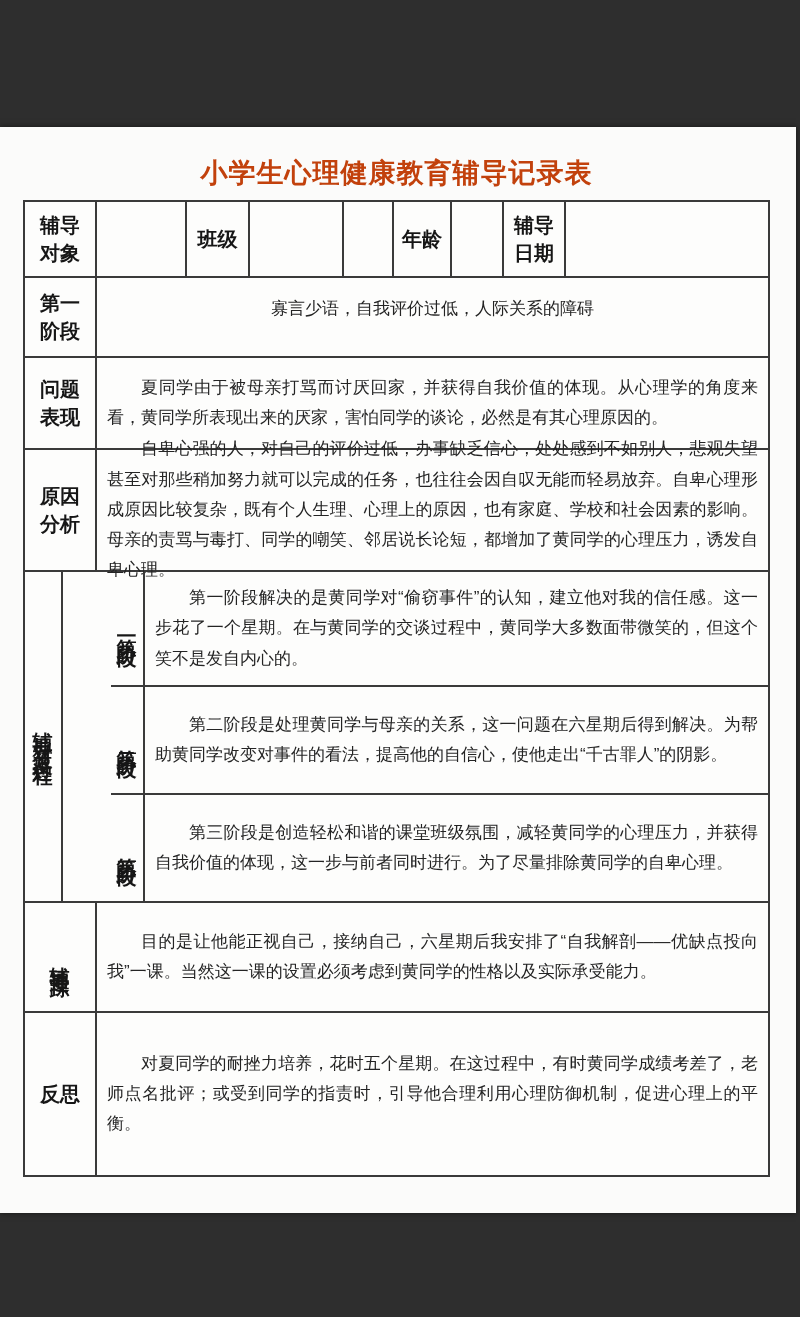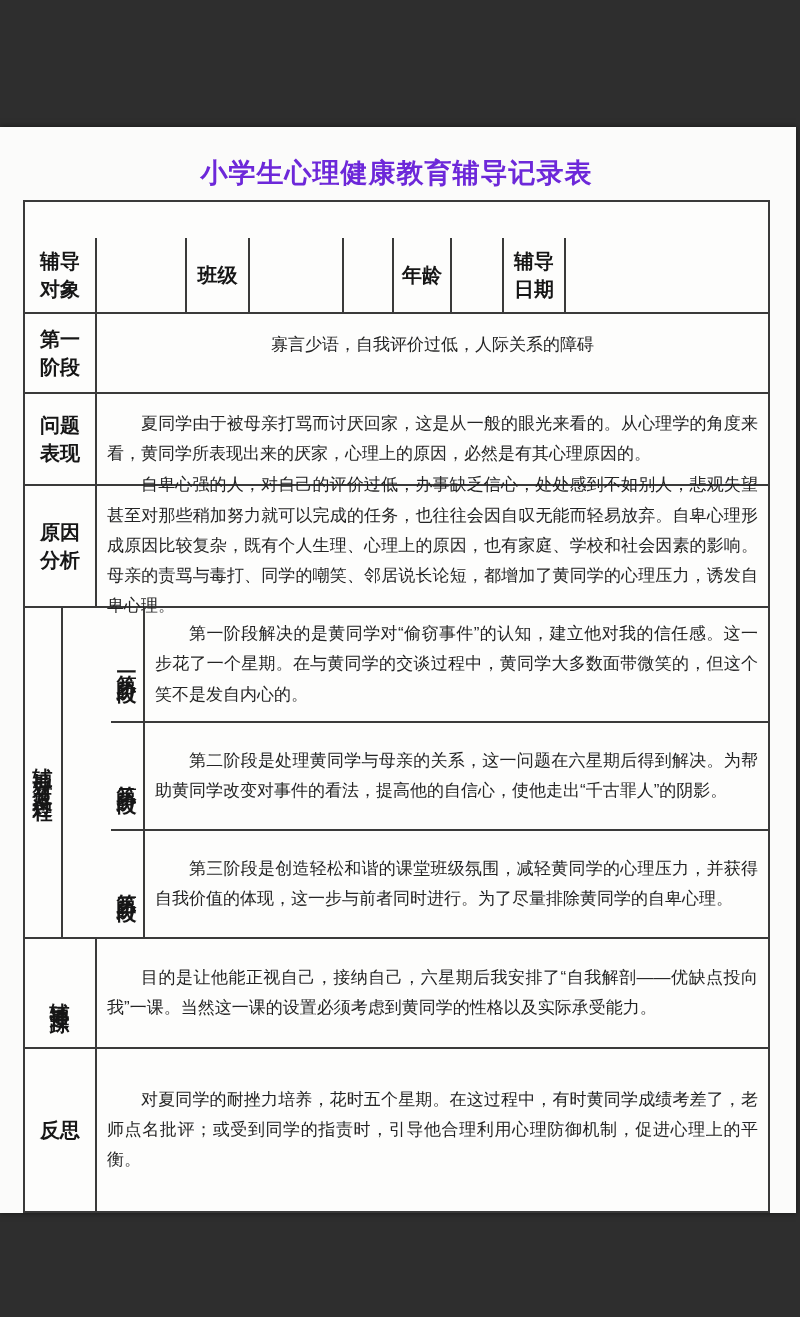"小学生心理健康教育辅导记录表" .doc-title { color: #6d28d9 -> #c2410c }
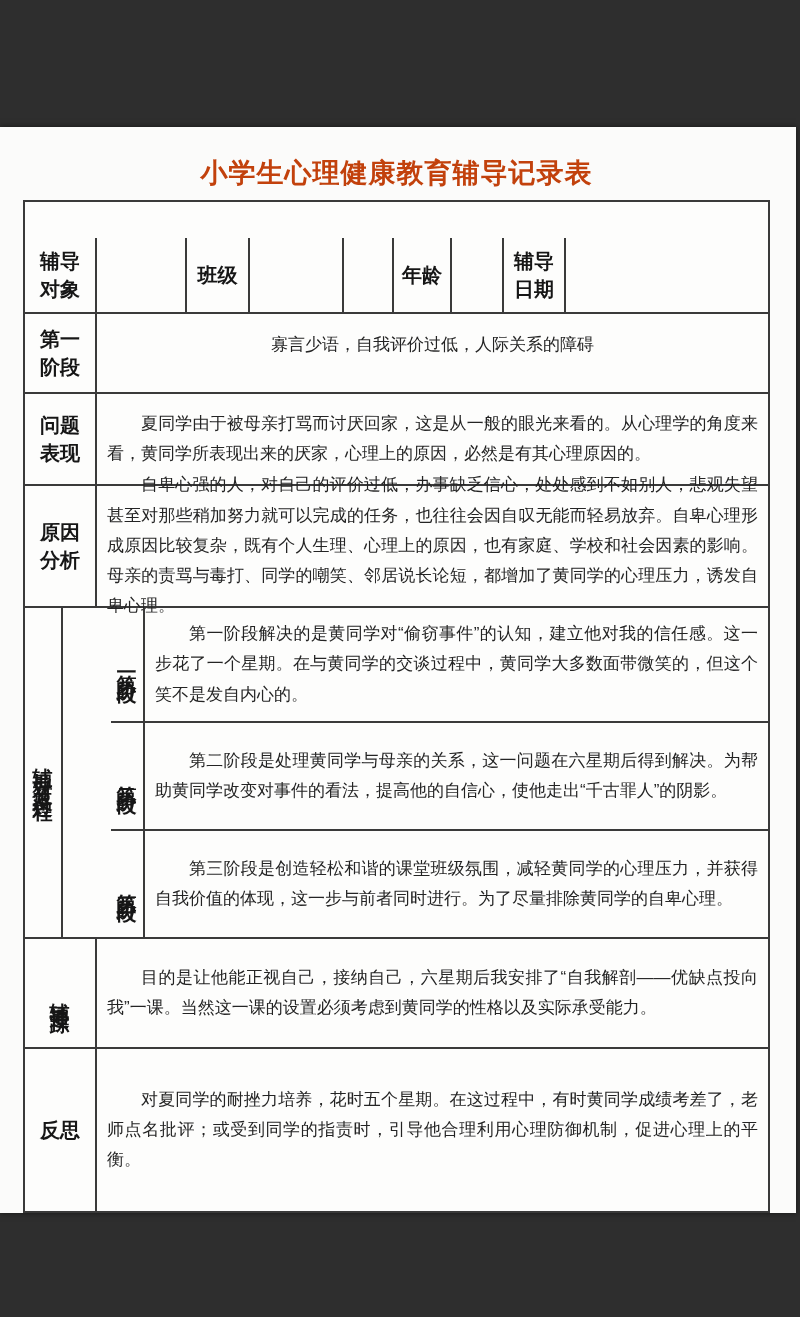"辅导对象" .r-head { margin-top: 36px -> none }
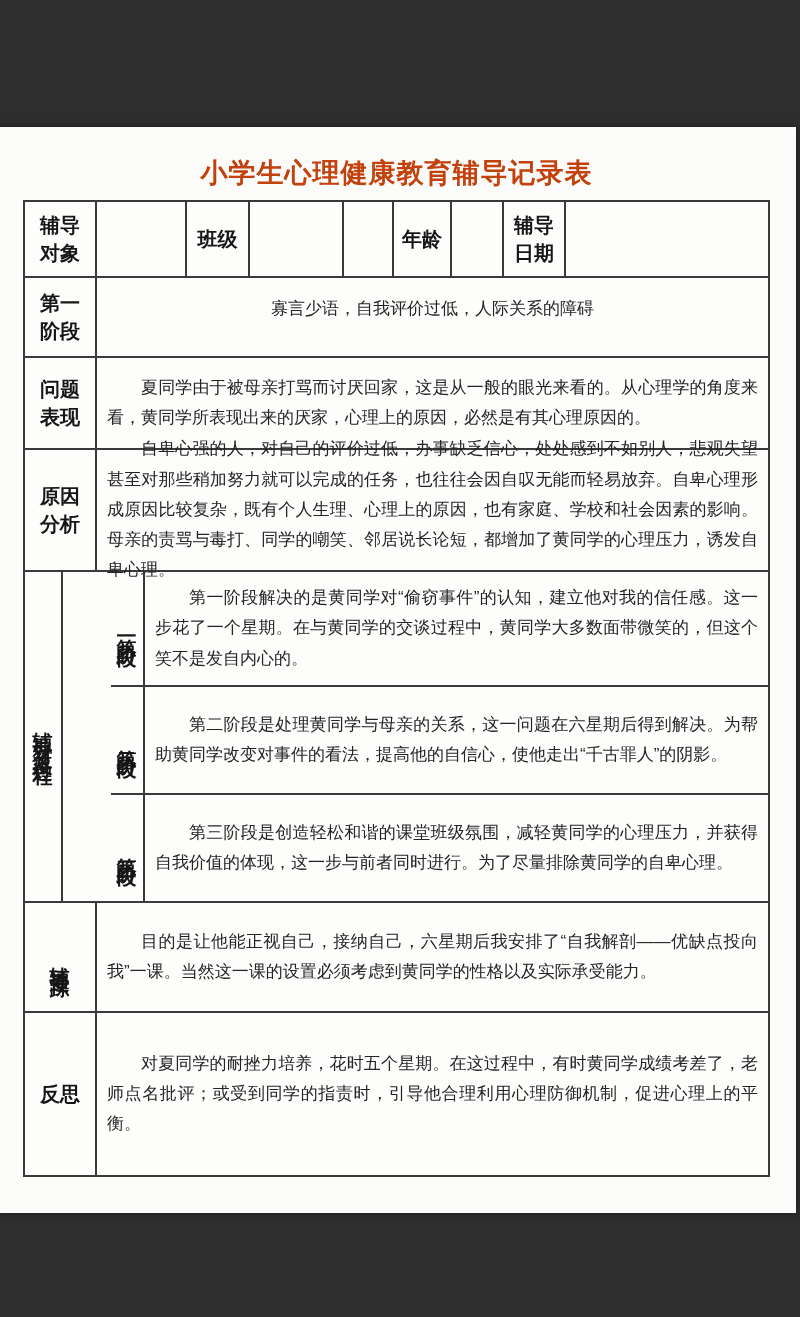"夏同学由于被母亲打骂而讨厌回家，这是从一般的眼光来看的。从心理学的角度来看，黄同" p { text: 这是从一般的眼光来看的。从心理学的角度来看，黄同学所表现出来的厌家，心理上的原因 -> 并获得自我价值的体现。从心理学的角度来看，黄同学所表现出来的厌家，害怕同学的谈论 }
